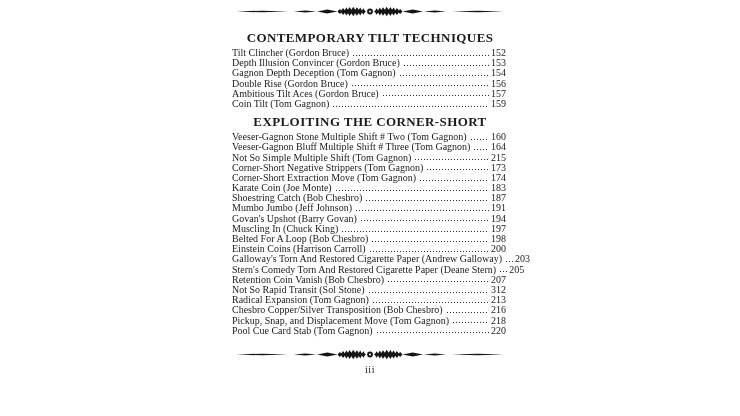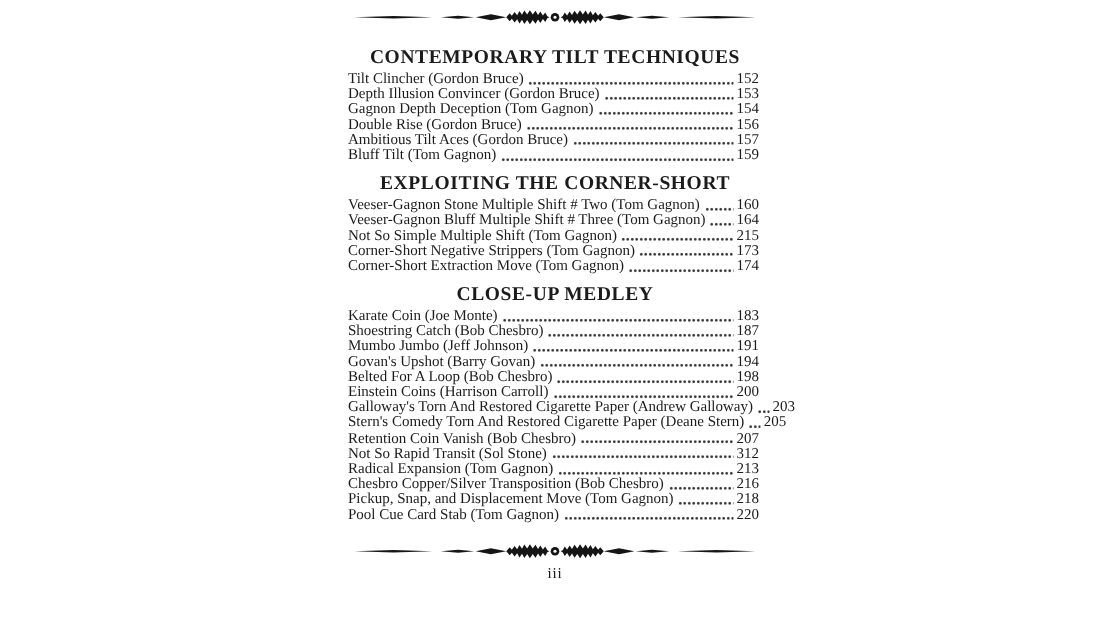"Bluff Tilt (Tom Gagnon)" span.entry-title { text: Bluff -> Coin }
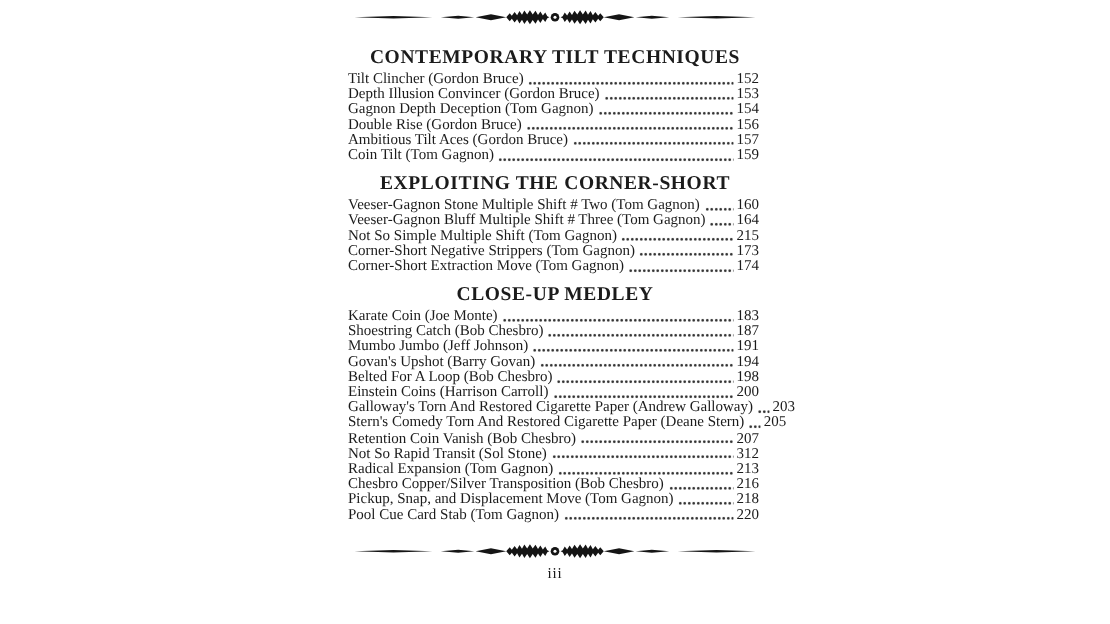"CLOSE-UP MEDLEY" h2.section-title { html: <h2>CLOSE-UP MEDLEY</h2> -> none }
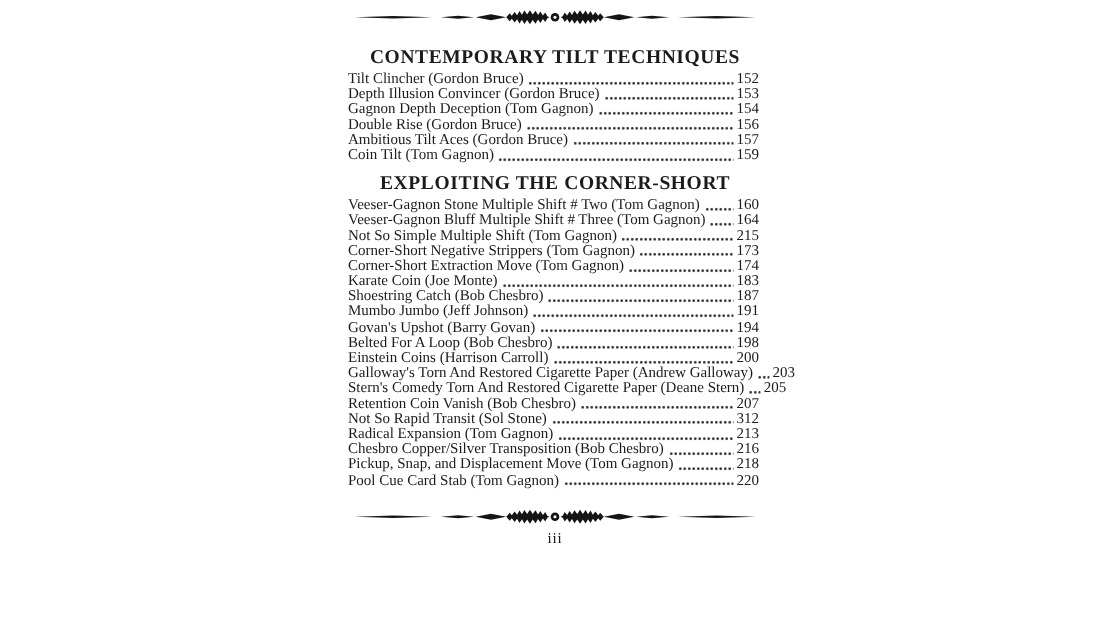"Muscling In (Chuck King)" div.toc-row { html: none -> <div> <span>Muscling In (Chuck King)</span> <span></span> <span>197</span> </div> }
